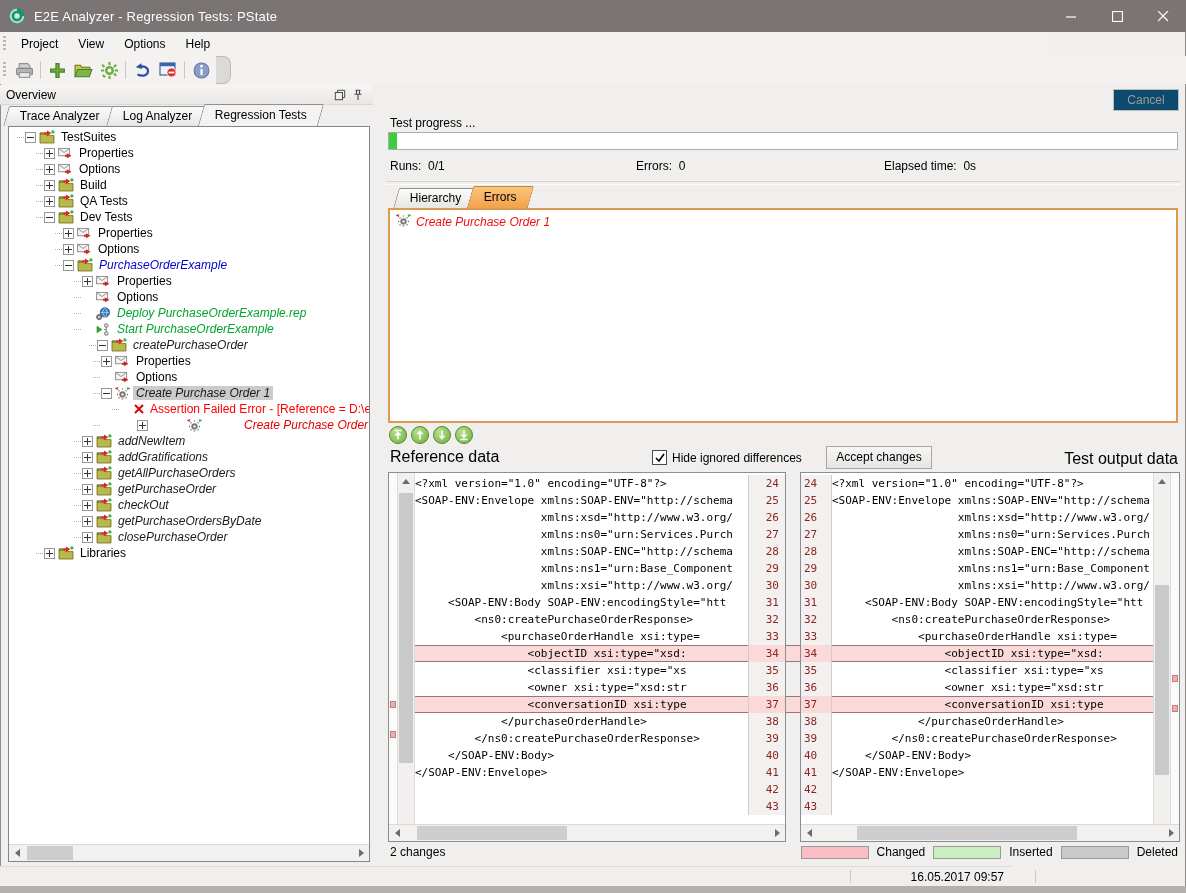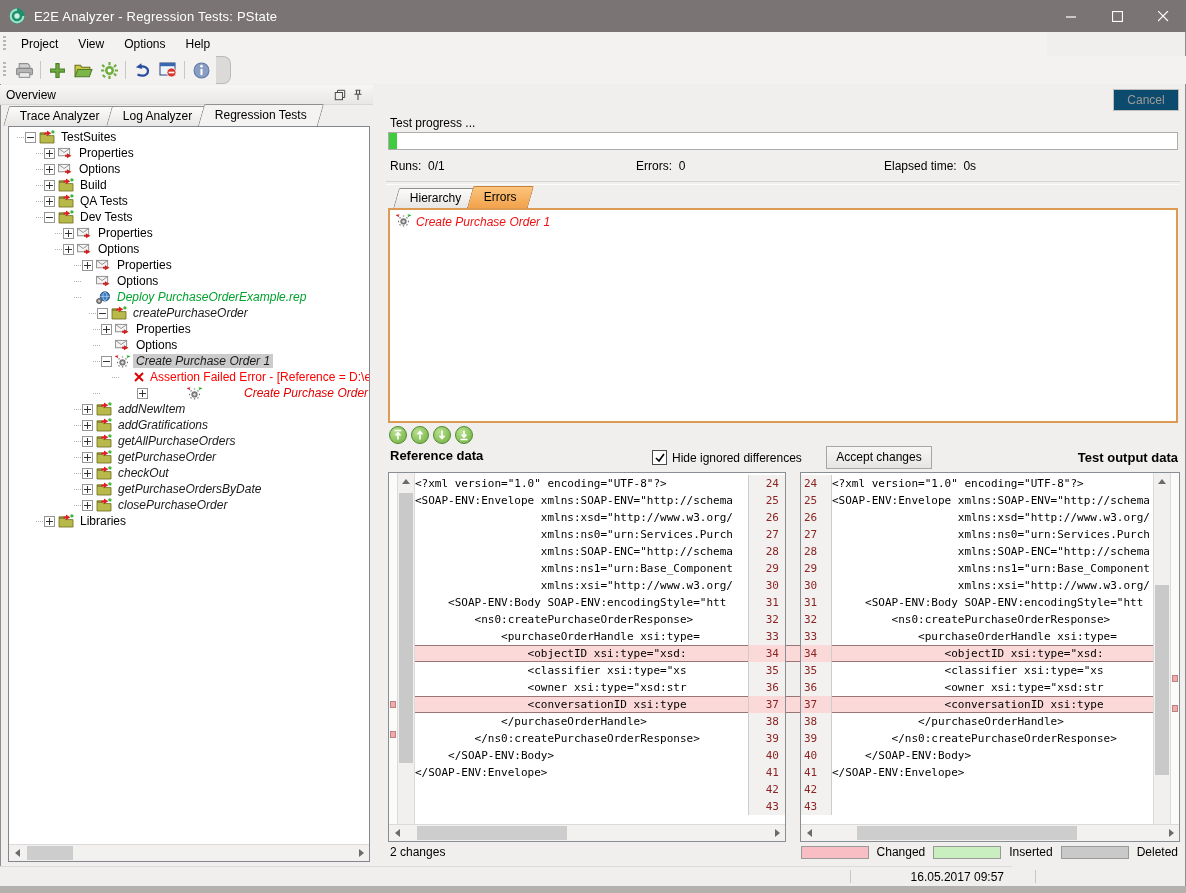"PurchaseOrderExample" div.trow { html: none -> <div> <span></span> <span></span> <span> <svg> <path></path> <path></path> <path></path> <circle></circle> </svg> </span> <span>PurchaseOrderExample</span> </div> }
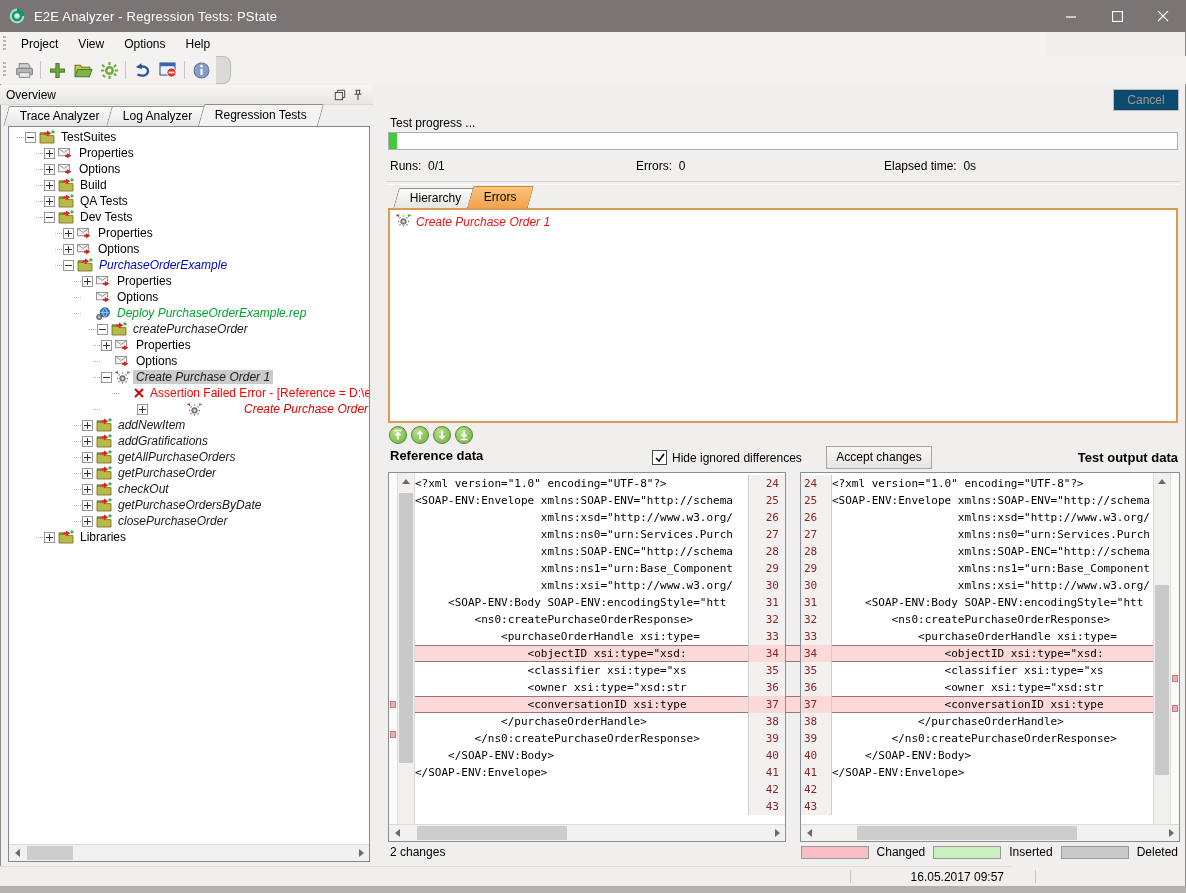"Start PurchaseOrderExample" div.trow { html: none -> <div> <span></span> <span></span> <span> <svg> <path></path> <path></path> <circle></circle> <circle></circle> </svg> </span> <span>Start PurchaseOrderExample</span> </div> }
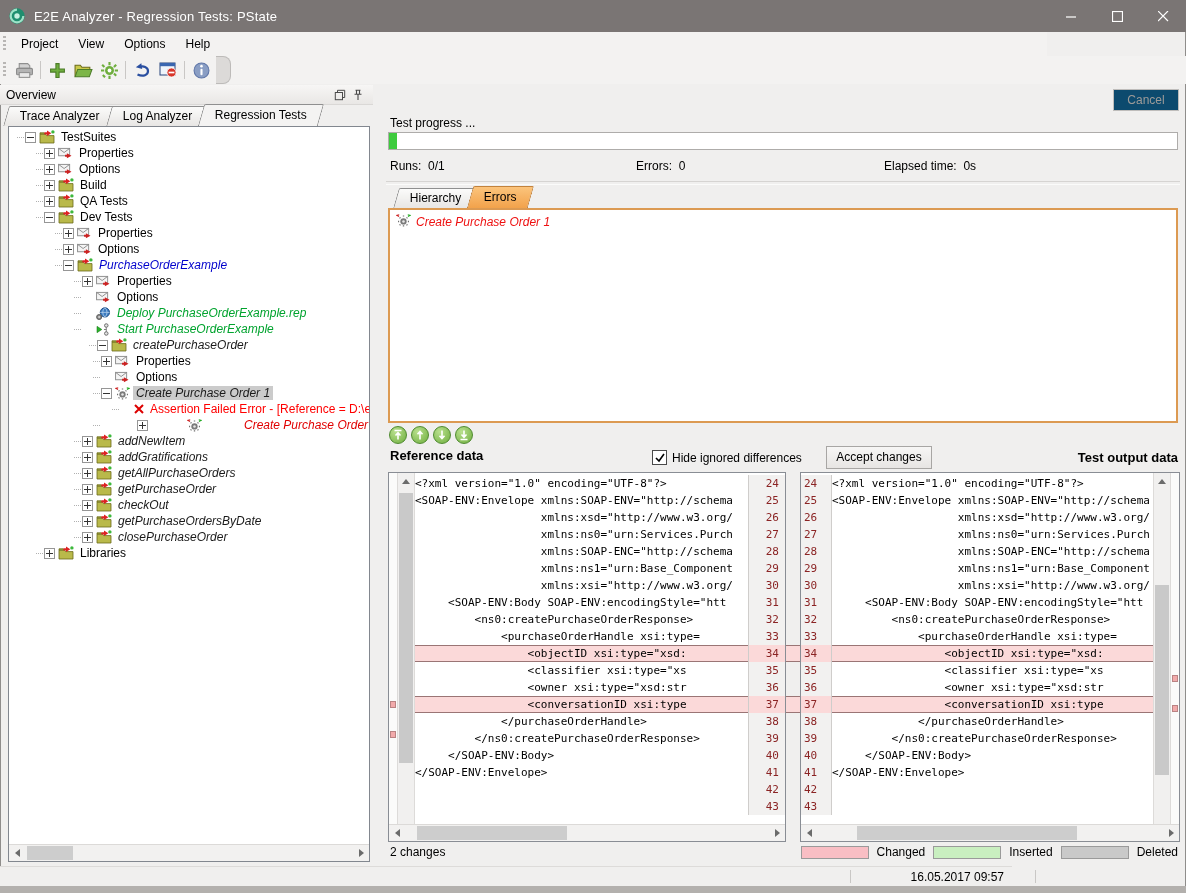"Reference data" .dtitle { font-size: 13px -> 16px; font-weight: bold -> normal }
